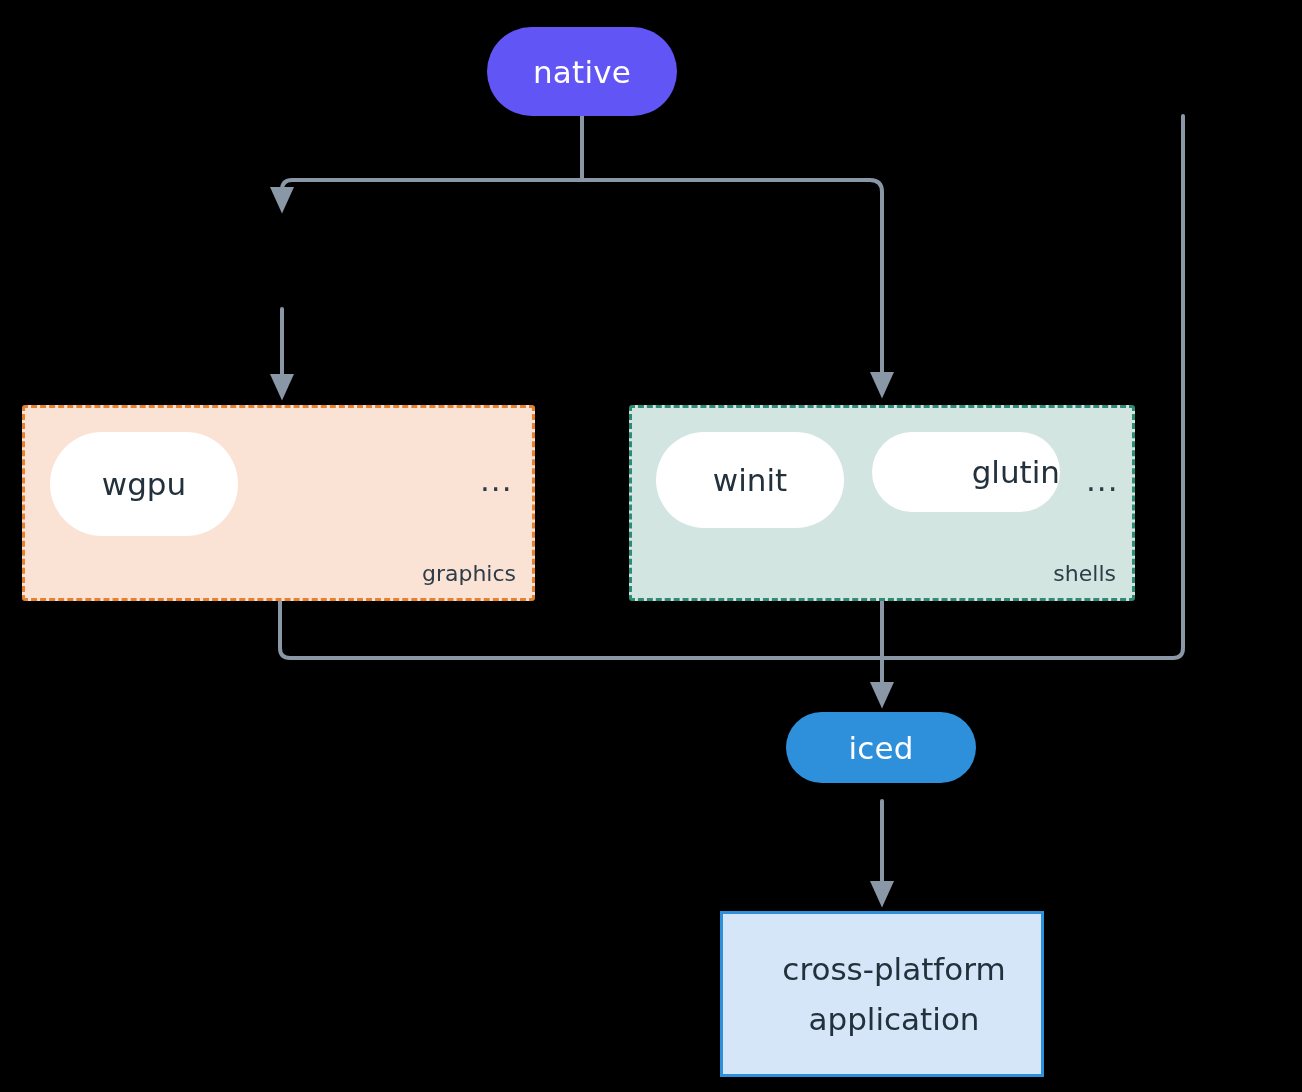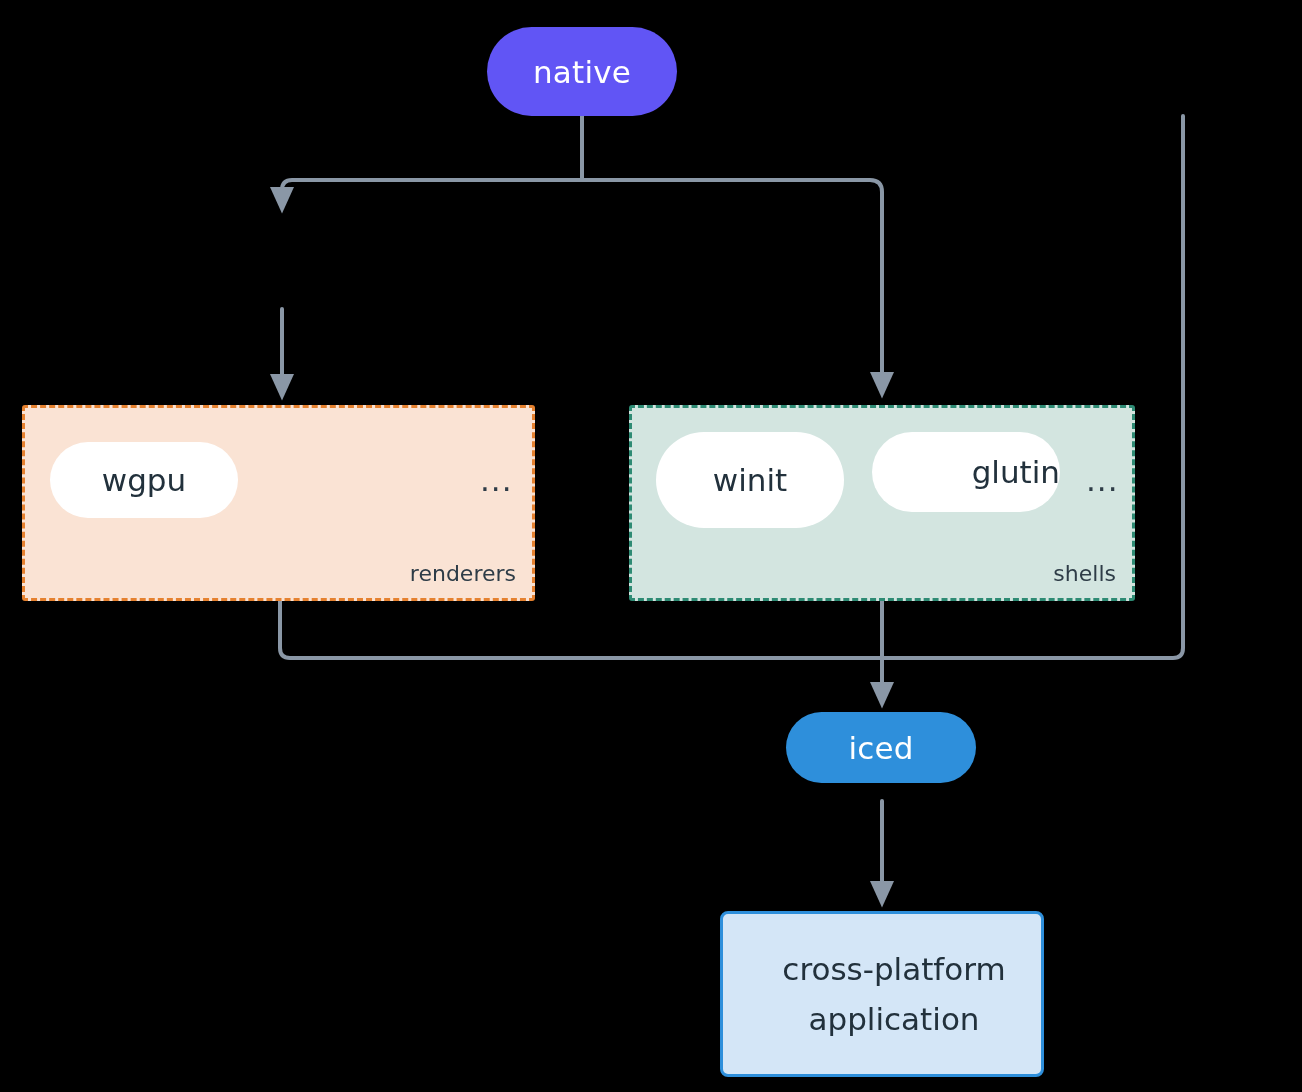"wgpu" #pill-wgpu { height: 76px -> 104px; top: 442px -> 432px }
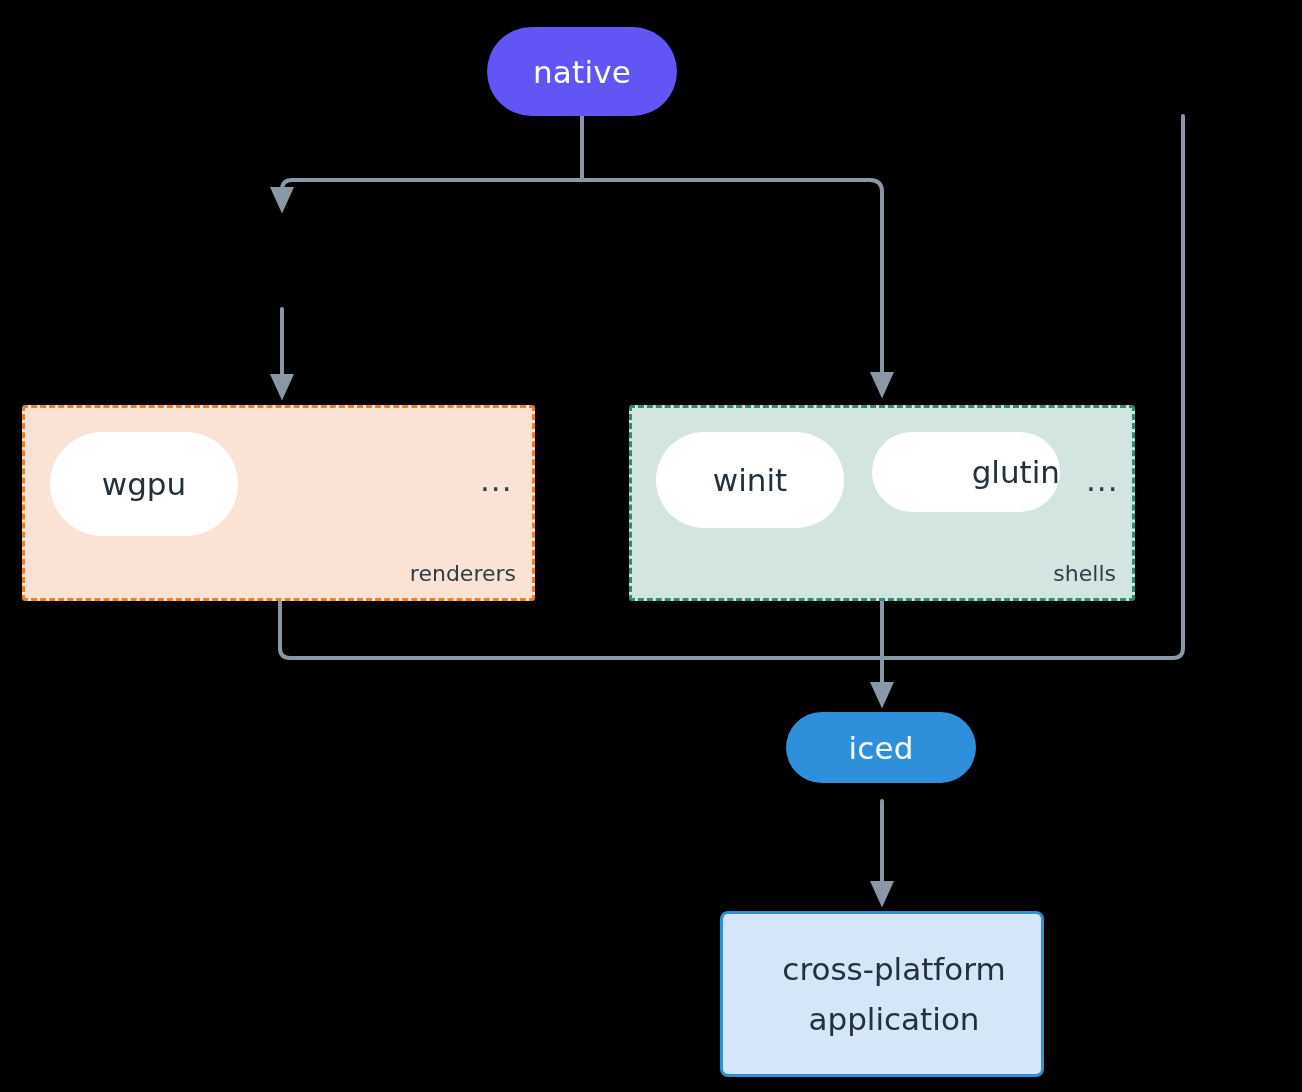"renderers" span.group-label { text: renderers -> graphics }
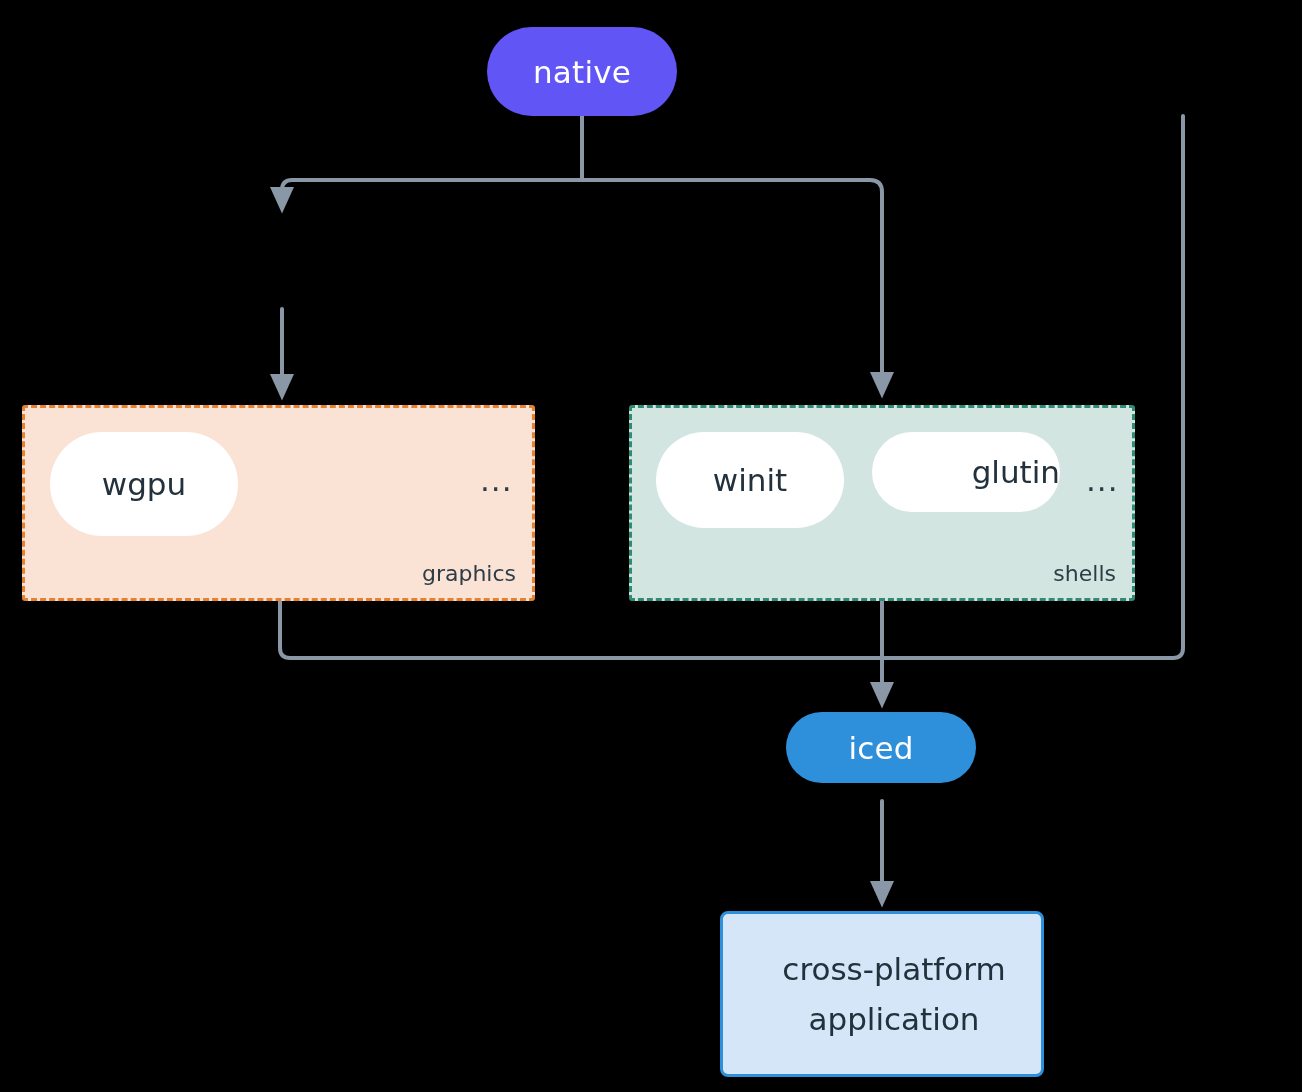"cross-platform" #node-application { border-radius: 8px -> 0 }
